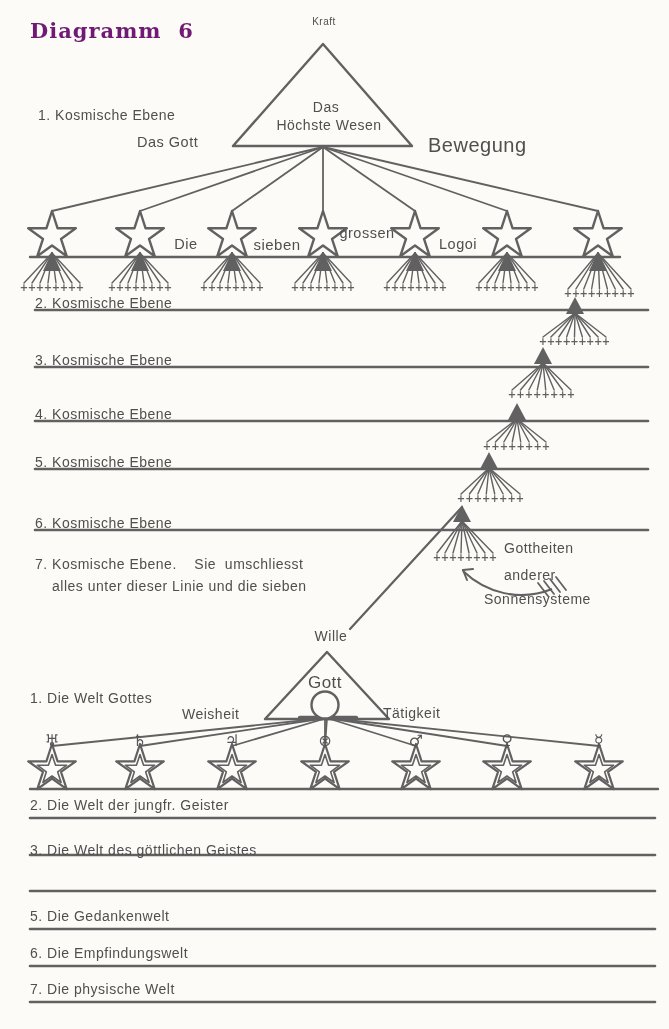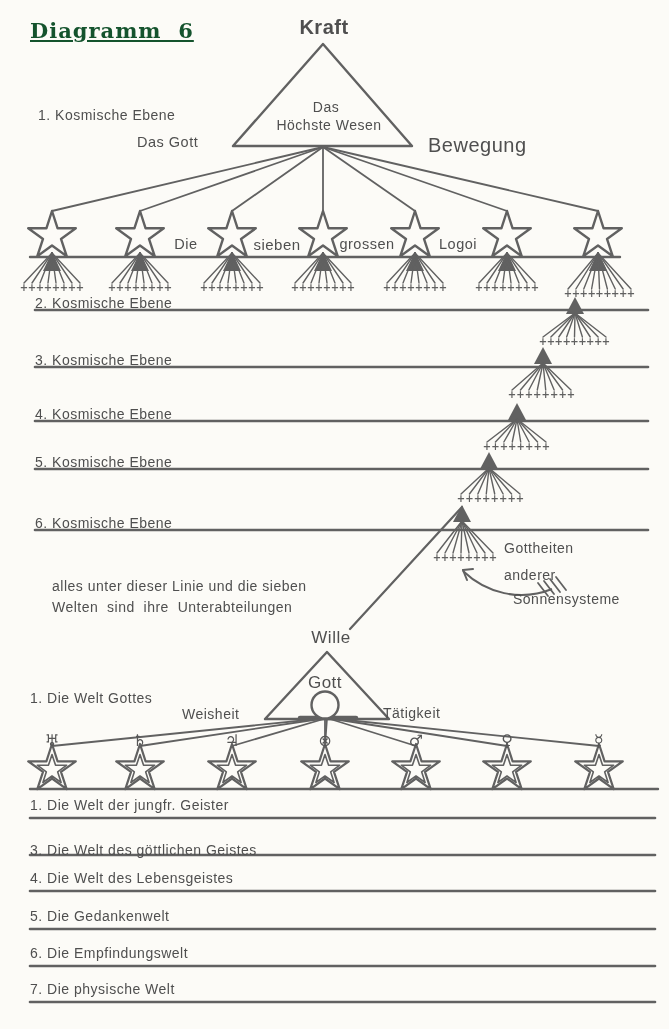"Diagramm 6" #title { color: #14532d -> #701a75; text-decoration: underline -> none }
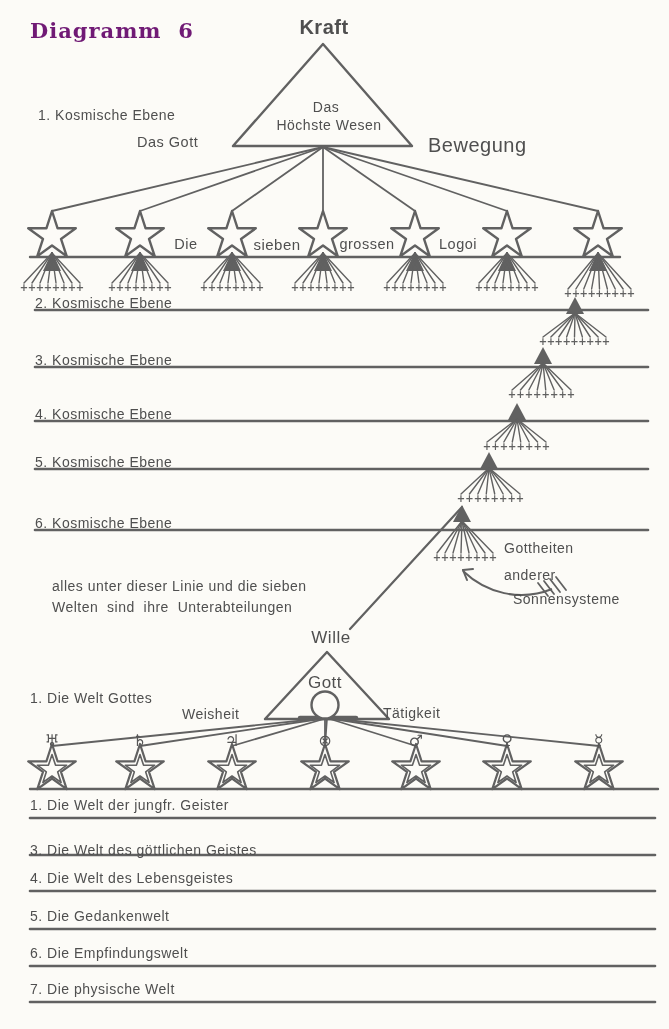"Kraft" #kraft { font-size: 20px -> 10px; font-weight: bold -> none }
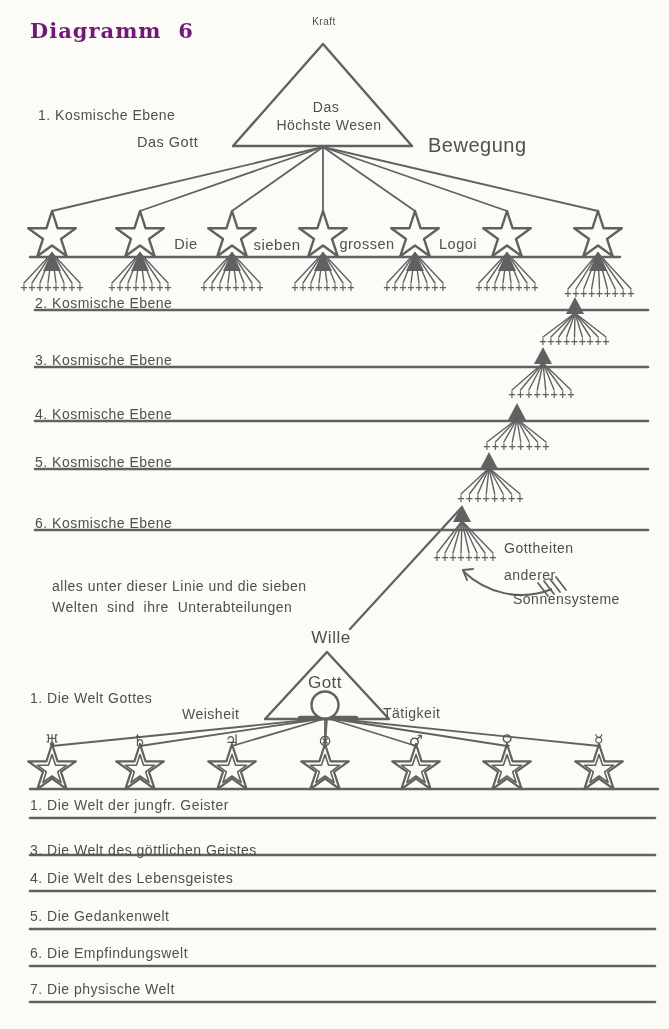"grossen" div.lbl { top: 236px -> 225px }
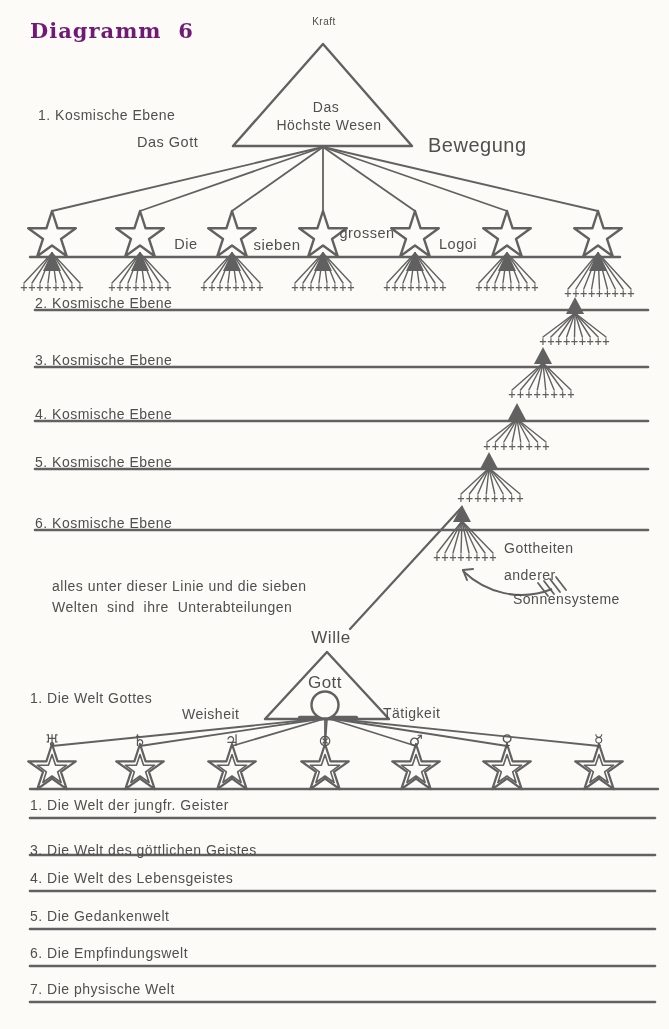"7. Kosmische Ebene. Sie umschliesst" div.lbl { html: none -> <div>7. Kosmische Ebene. Sie umschliesst</div> }
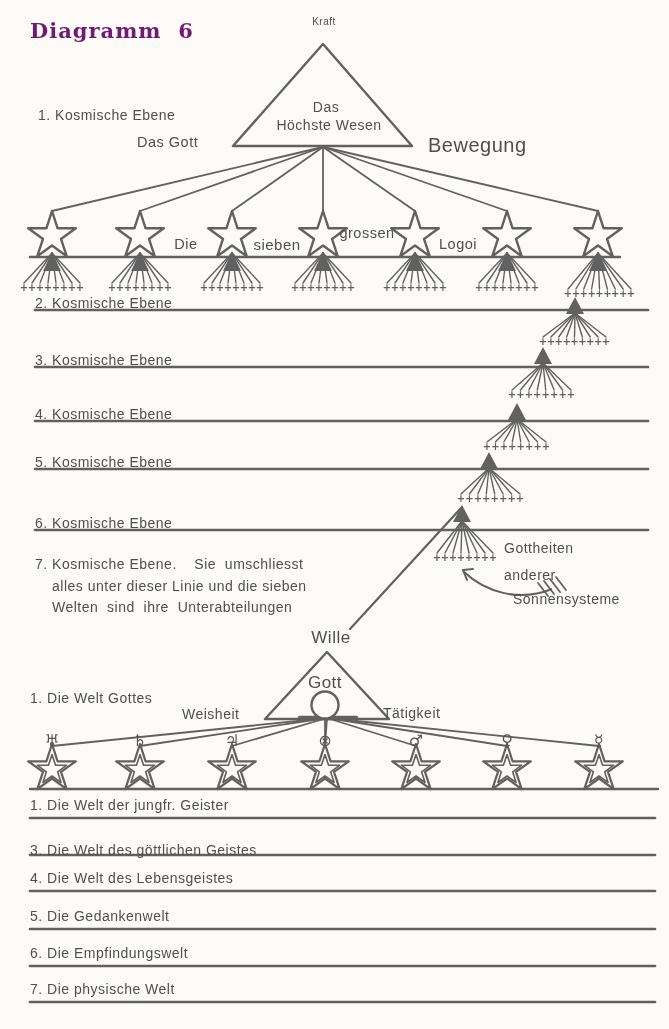"Welten sind ihre Unterabteilungen" div.lbl { html: <div>Welten sind ihre Unterabteilungen</div> -> none }
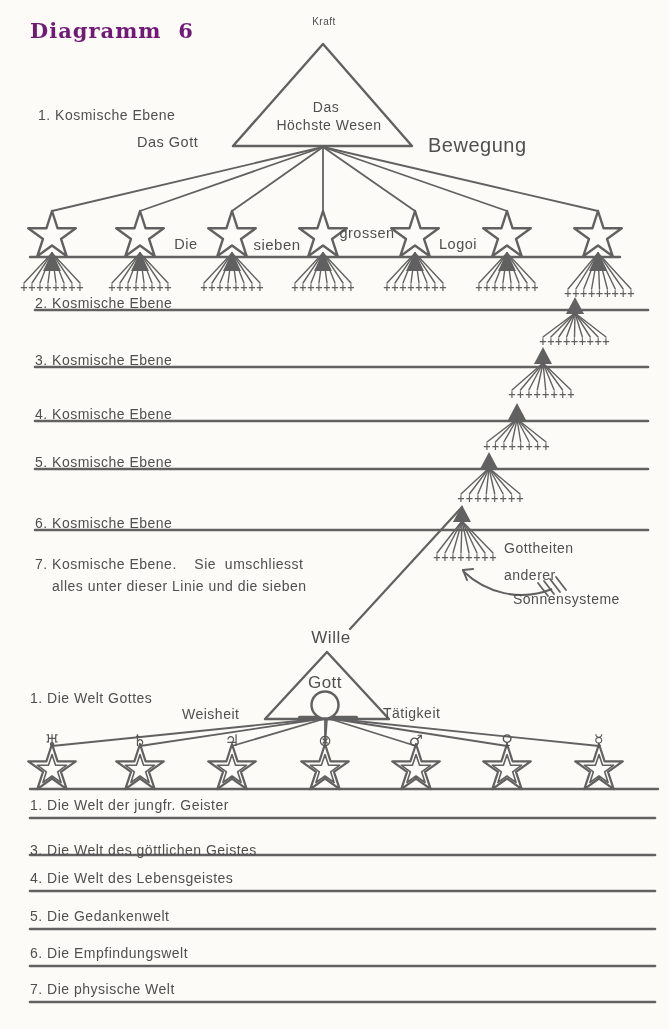"Sonnensysteme" div.lbl { left: 513px -> 484px }
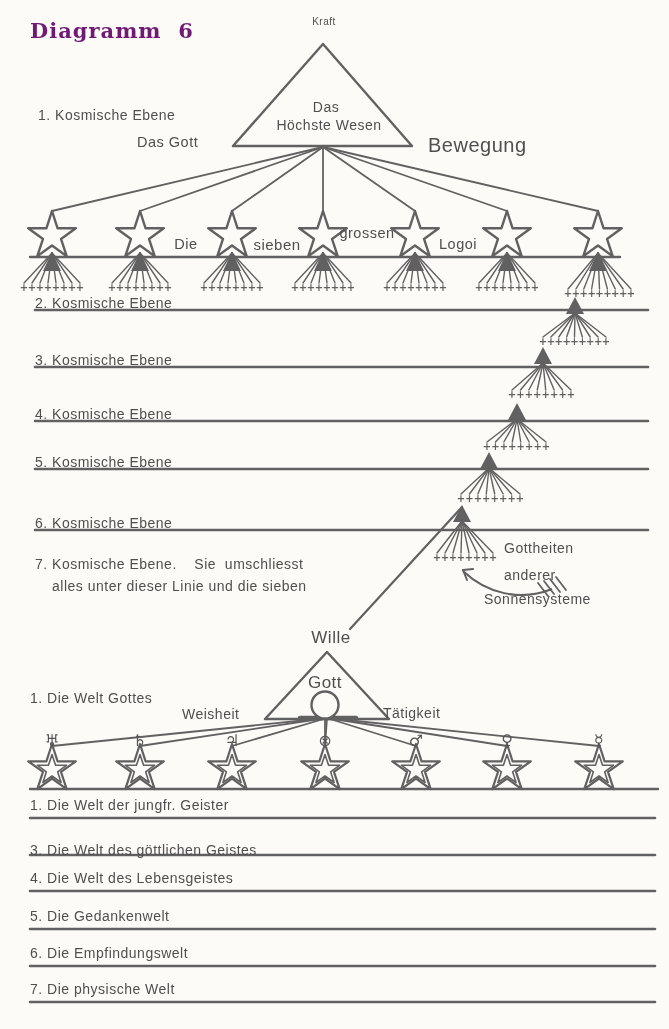"Wille" #wille { font-size: 17px -> 14px }
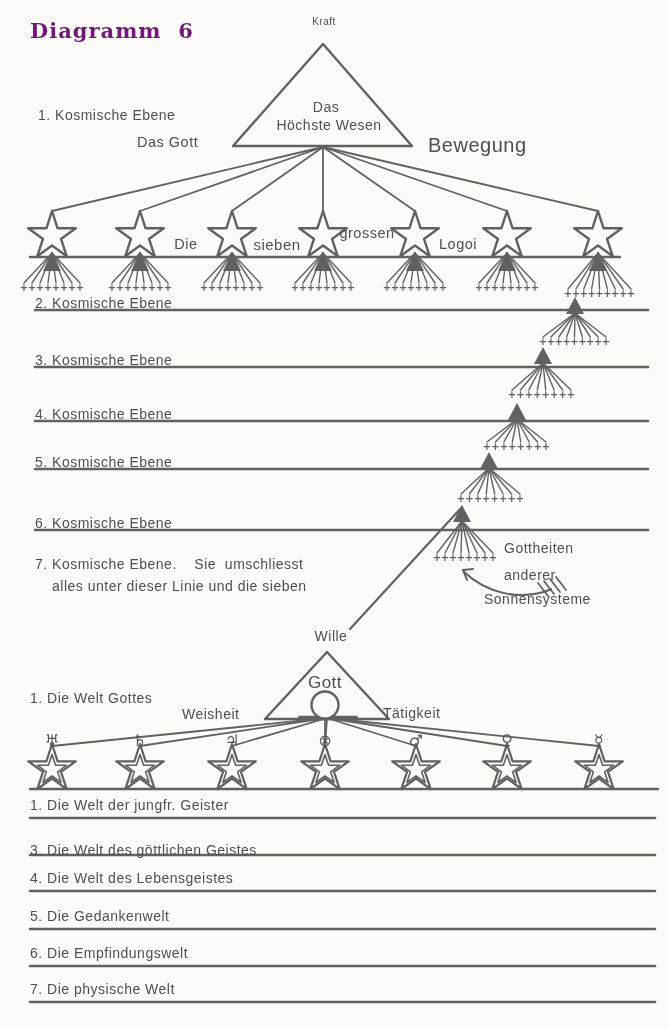"1. Die Welt der jungfr." div.lbl { text: 1 -> 2 }
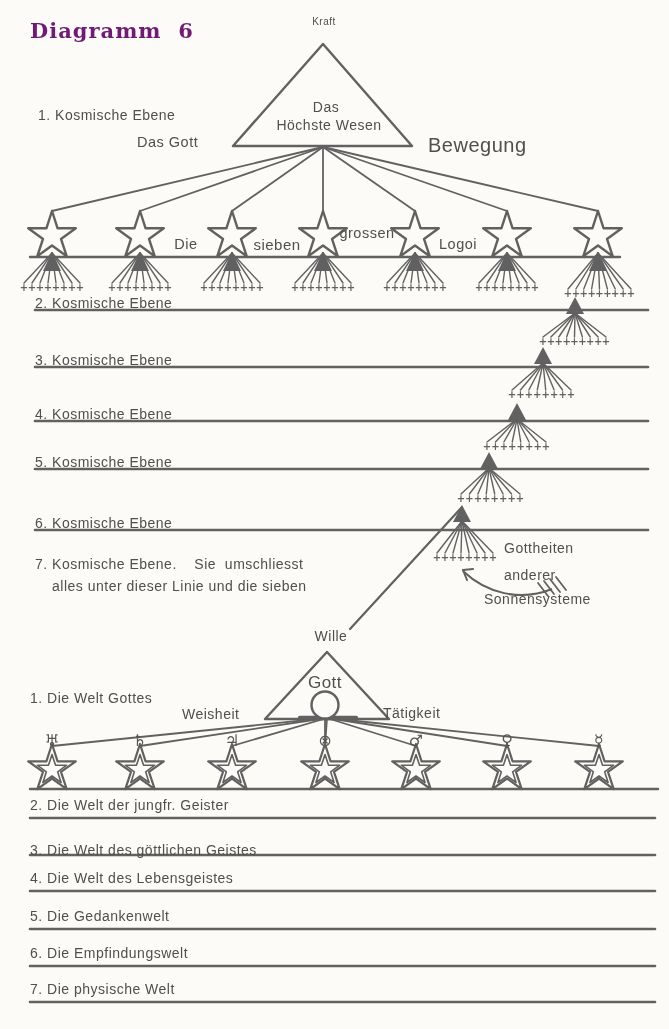"4. Die Welt des Lebensgeistes" div.lbl { html: <div>4. Die Welt des Lebensgeistes</div> -> none }
